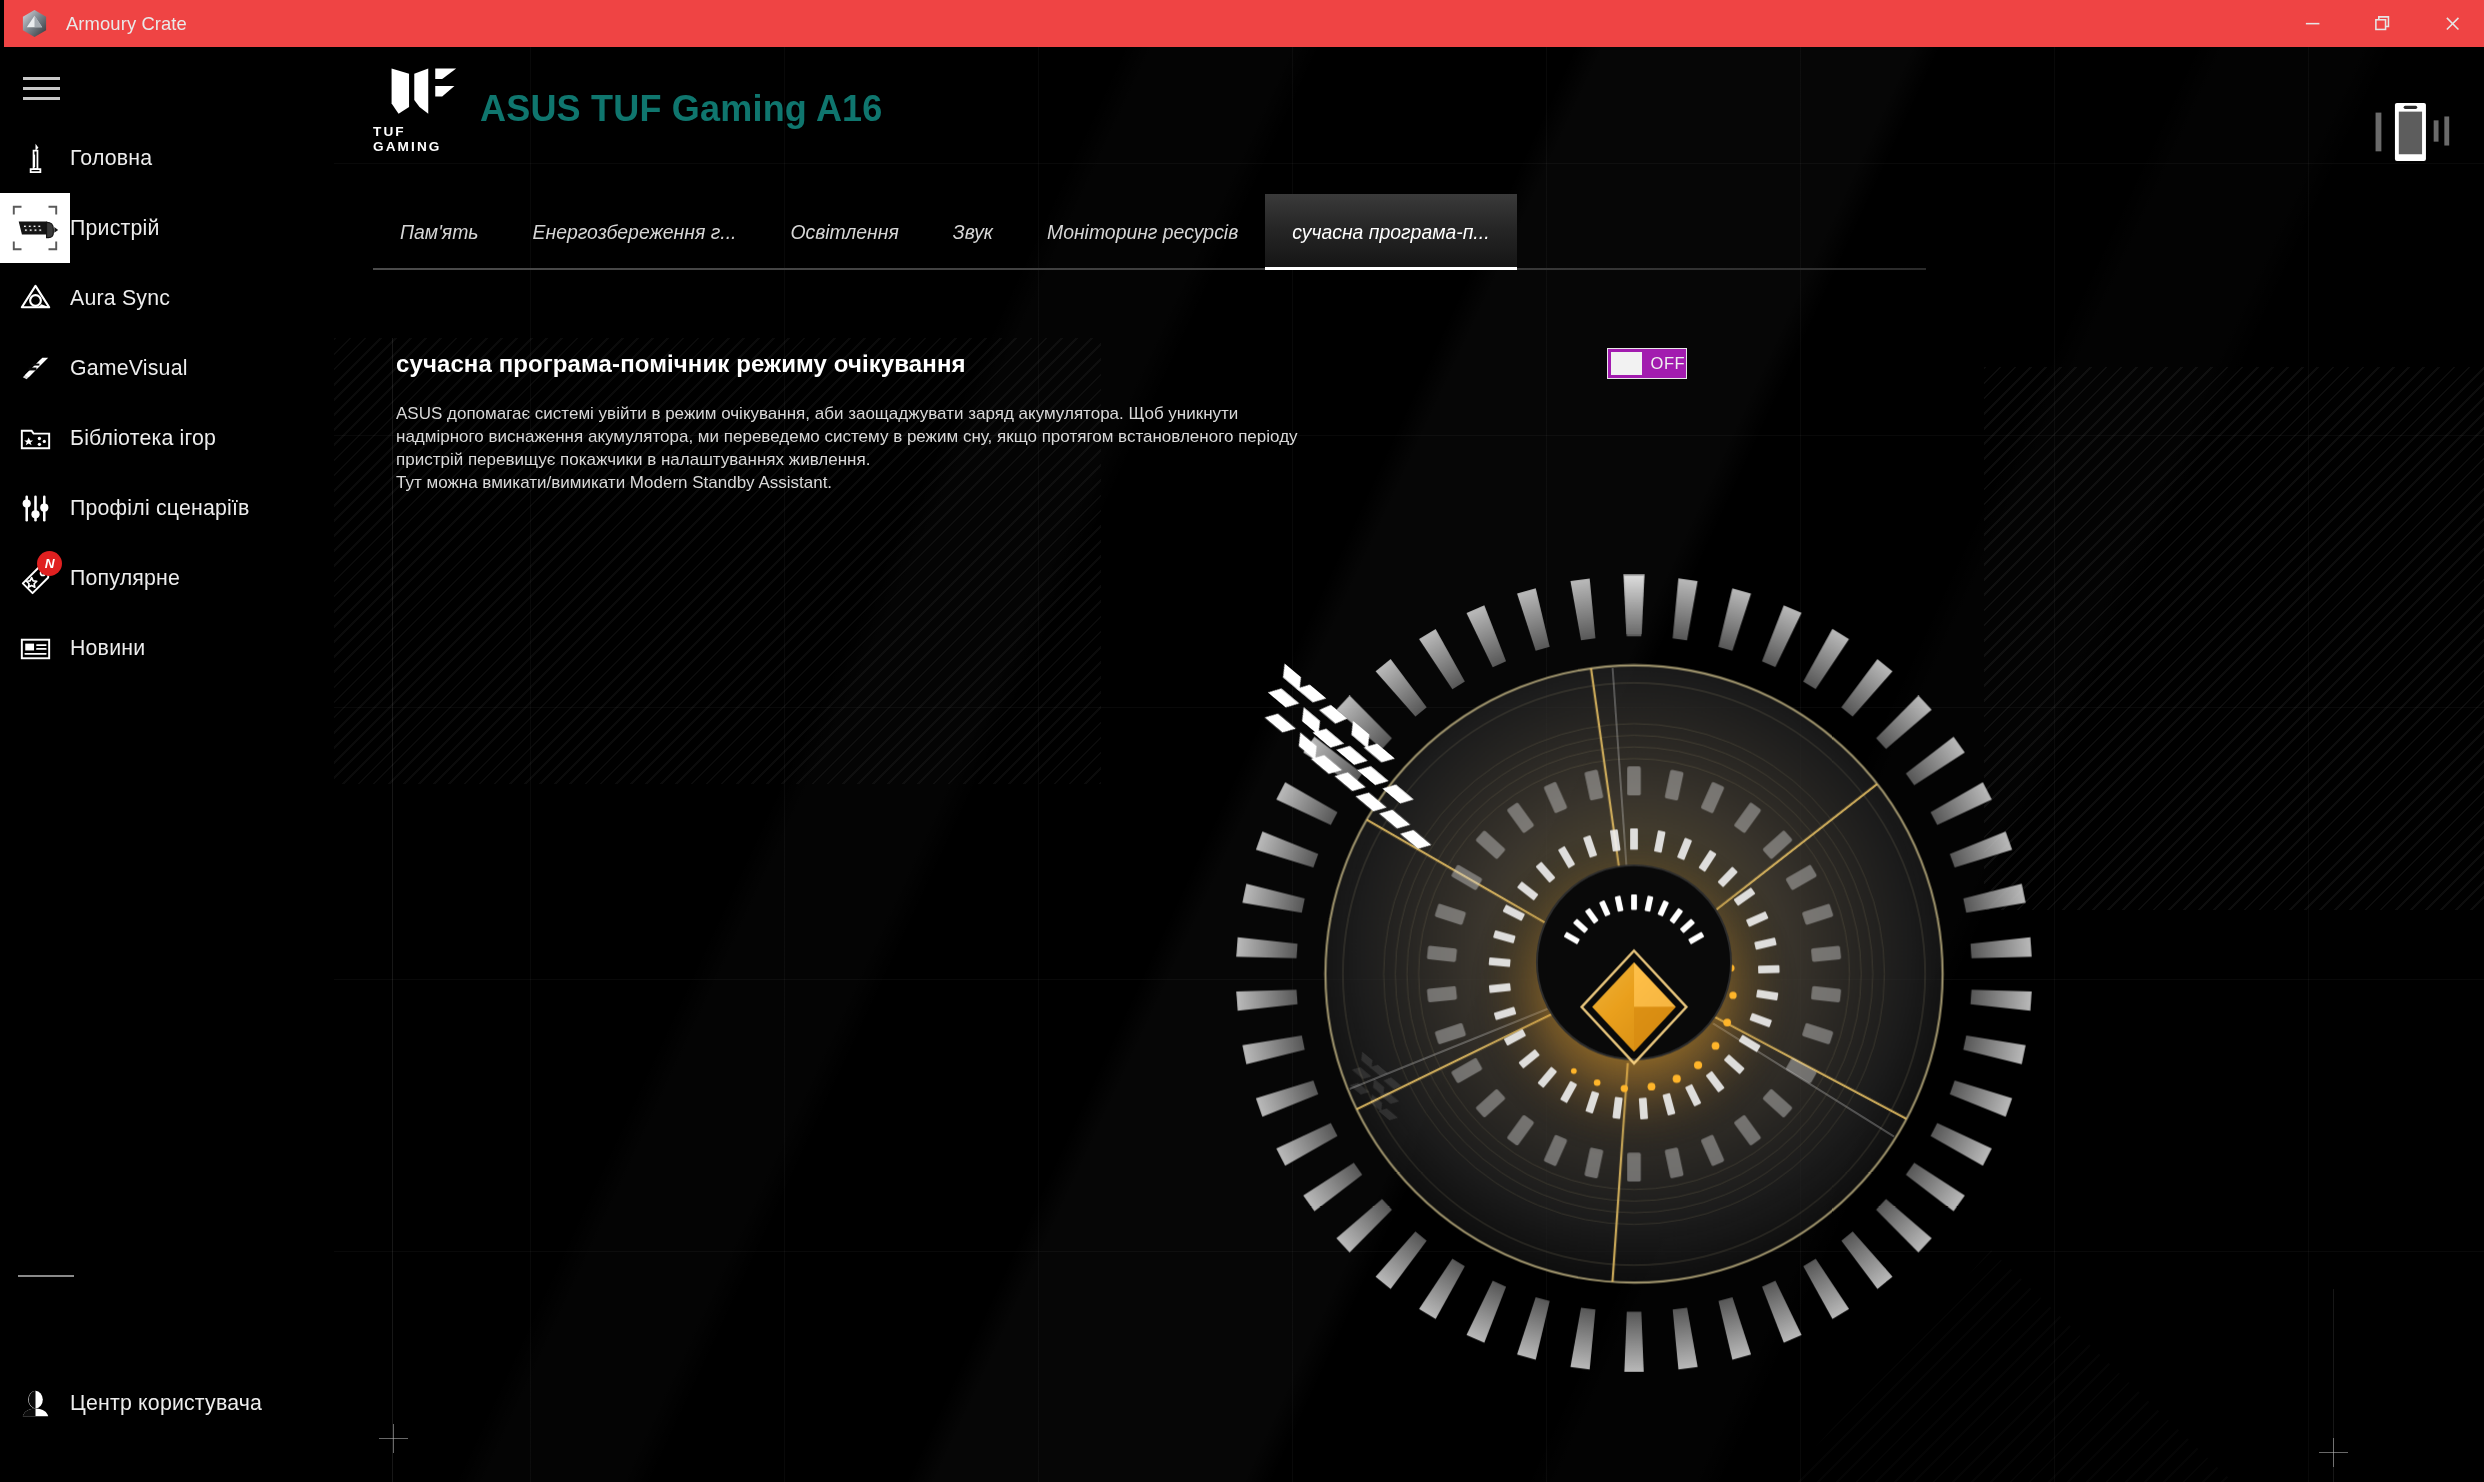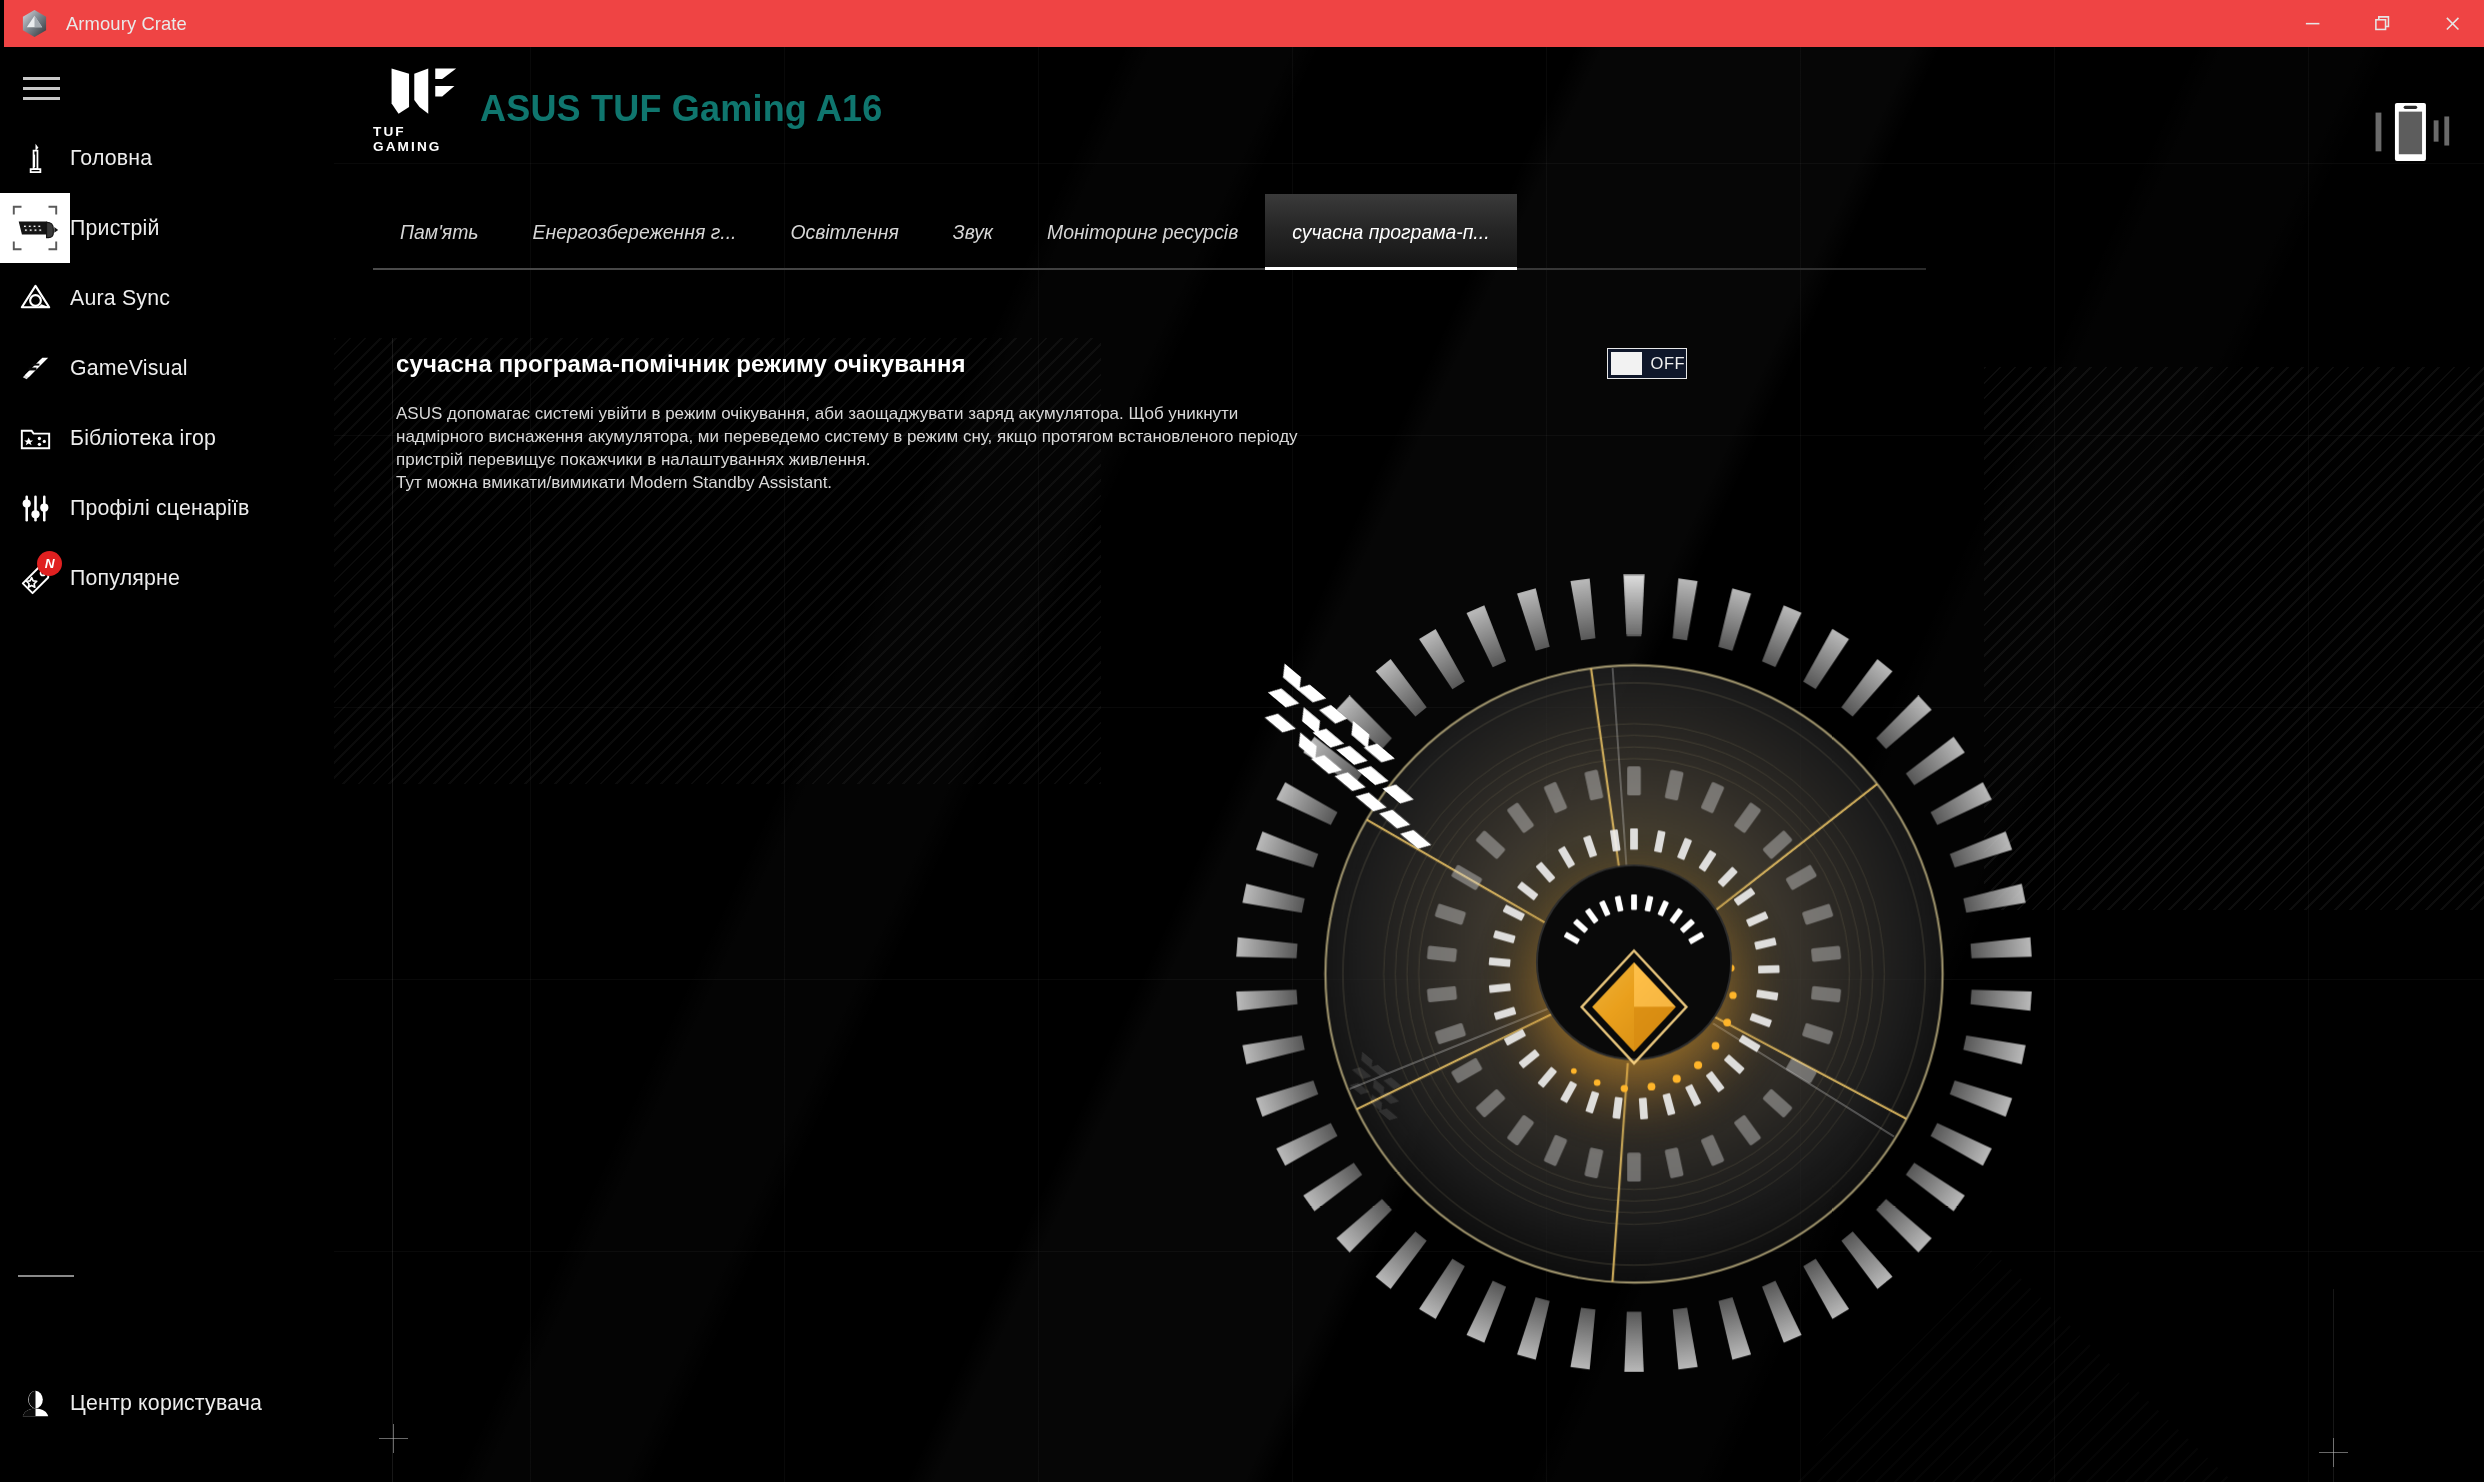"OFF" #toggle { background: #0f172a -> #a21caf }
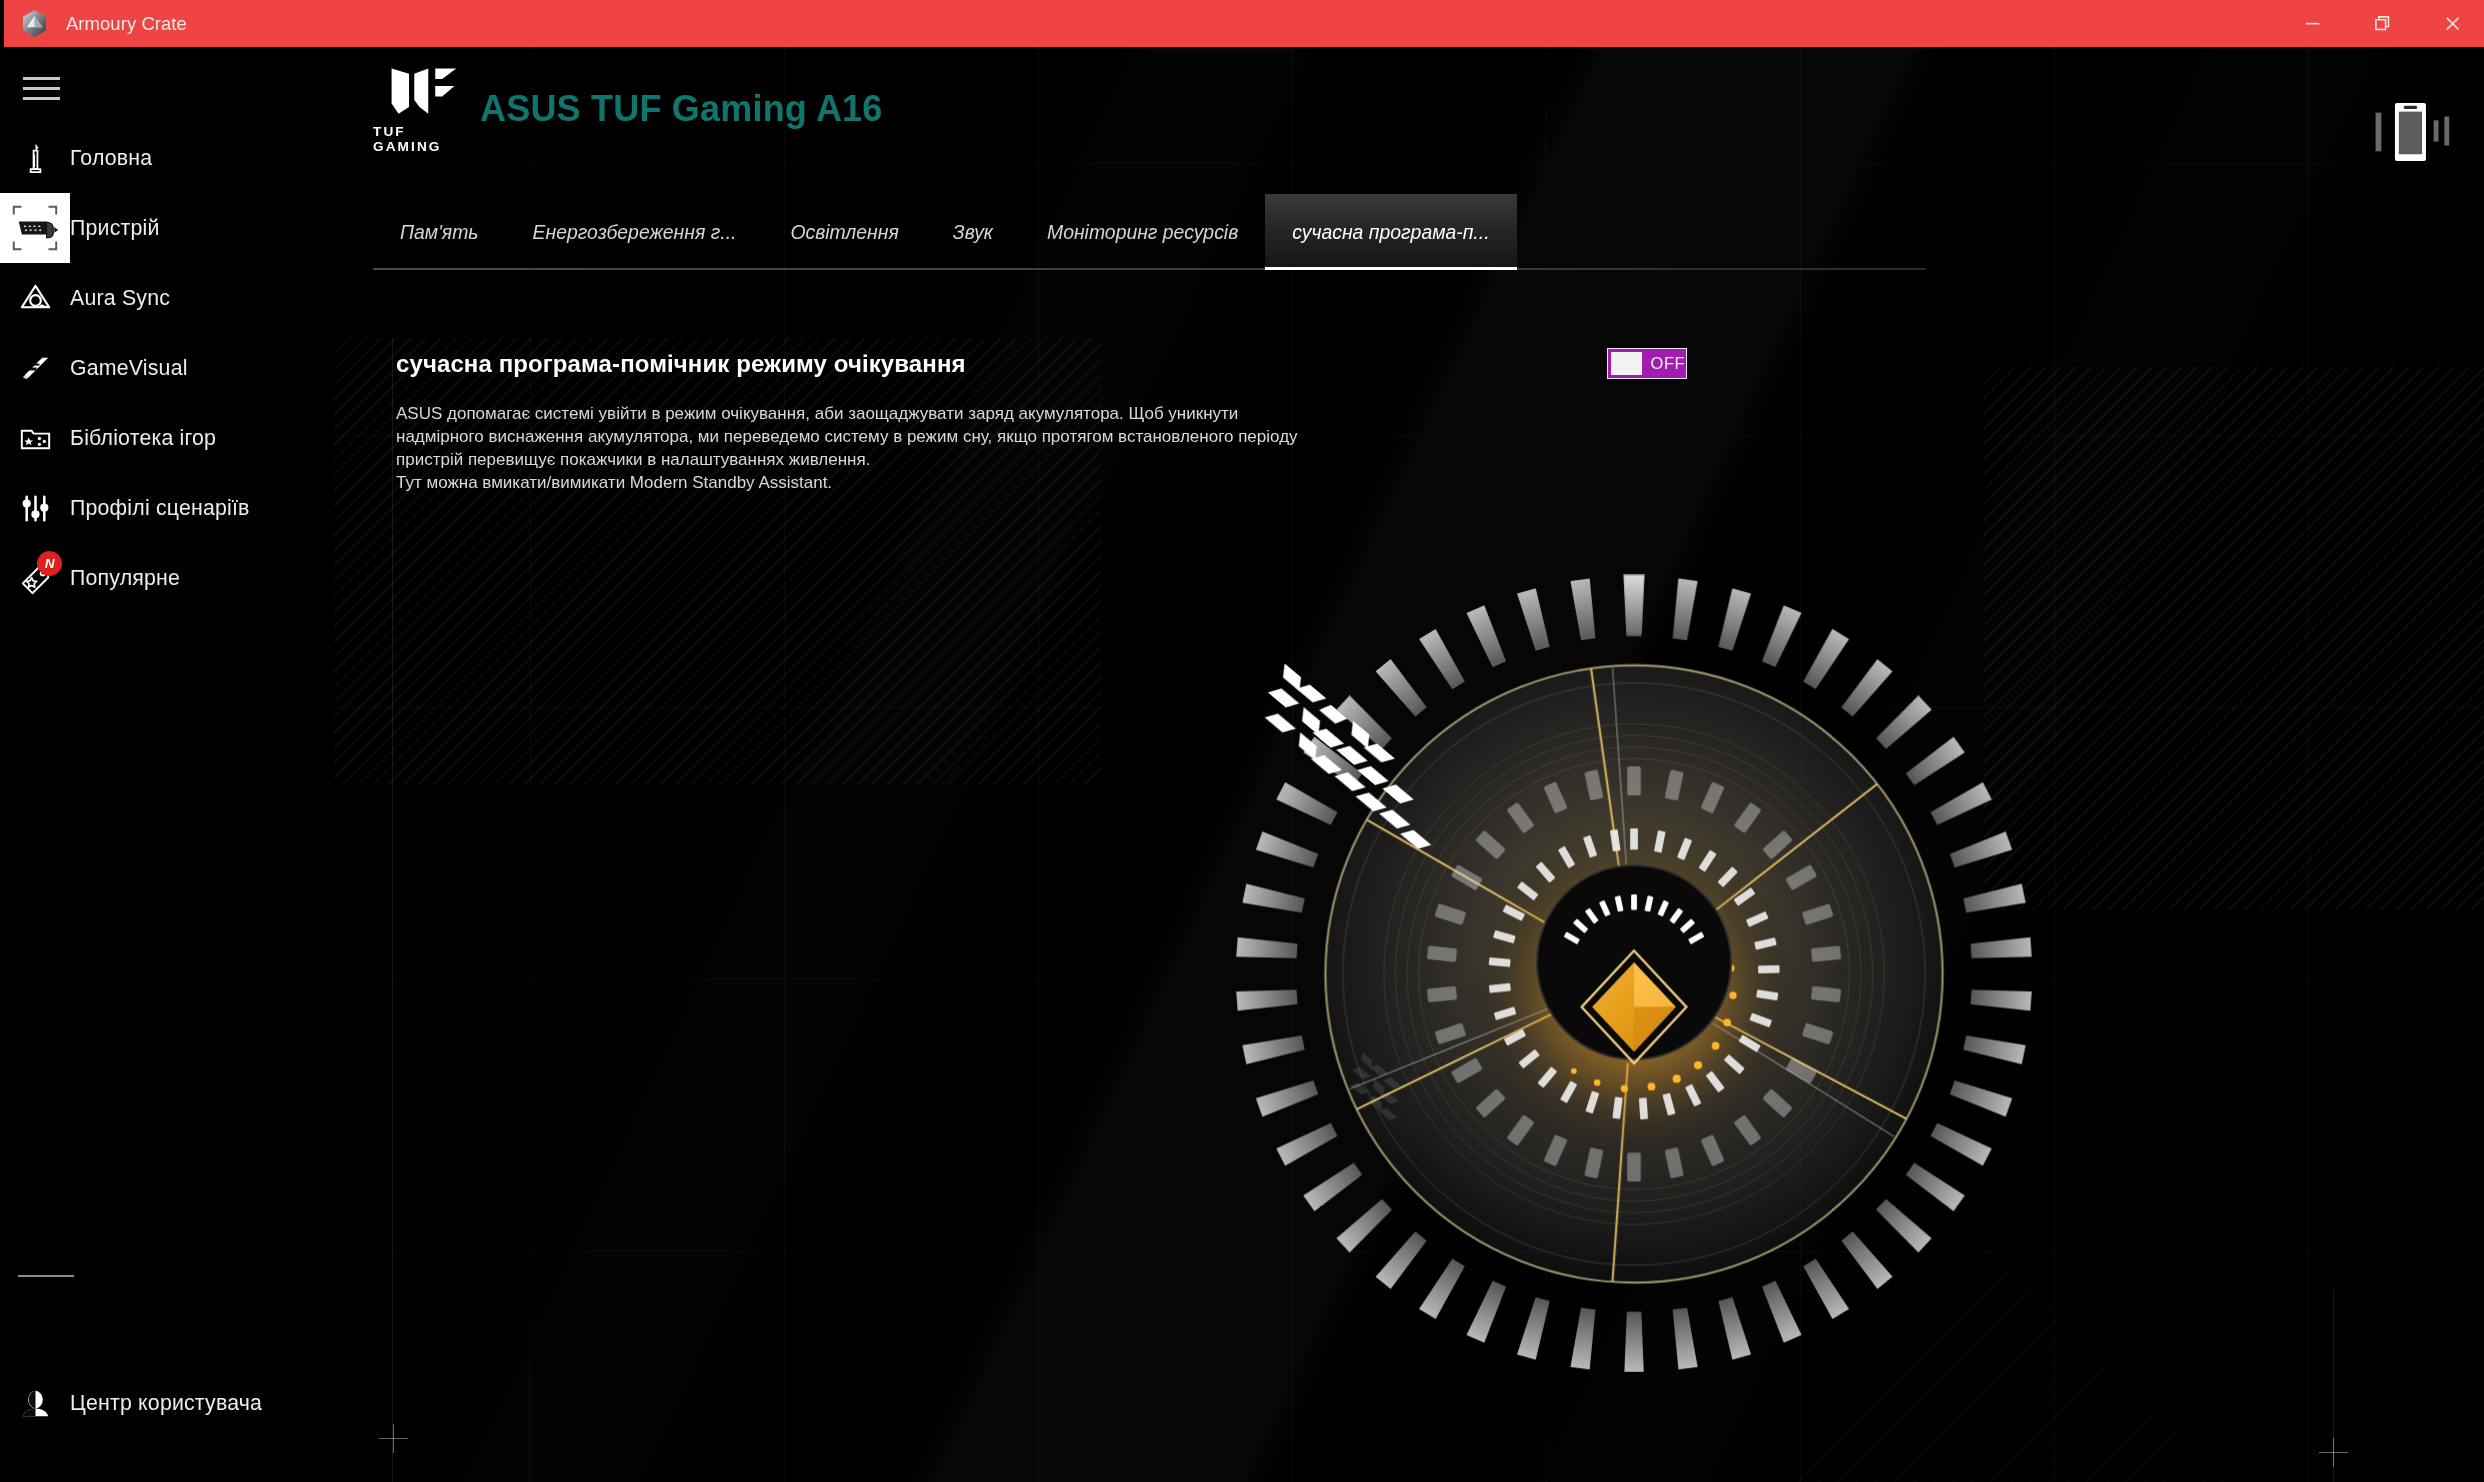"Новини" div.nav-item { html: none -> <div> <div> <svg> <rect></rect> <rect></rect> <g> <line></line> <line></line> <line></line> </g> </svg> </div> <div>Новини</div> </div> }
